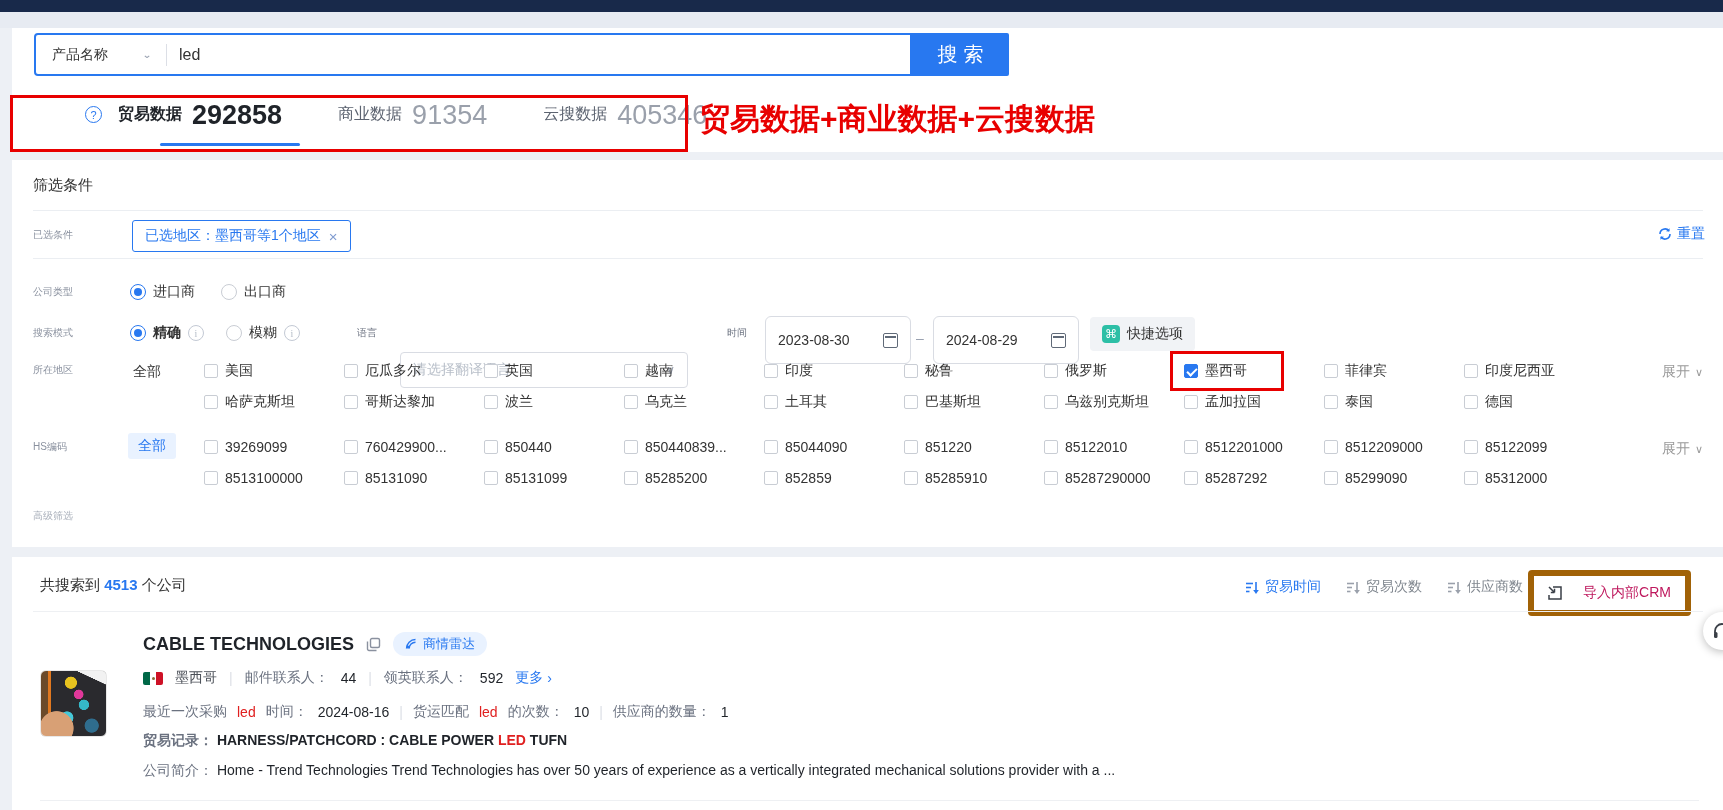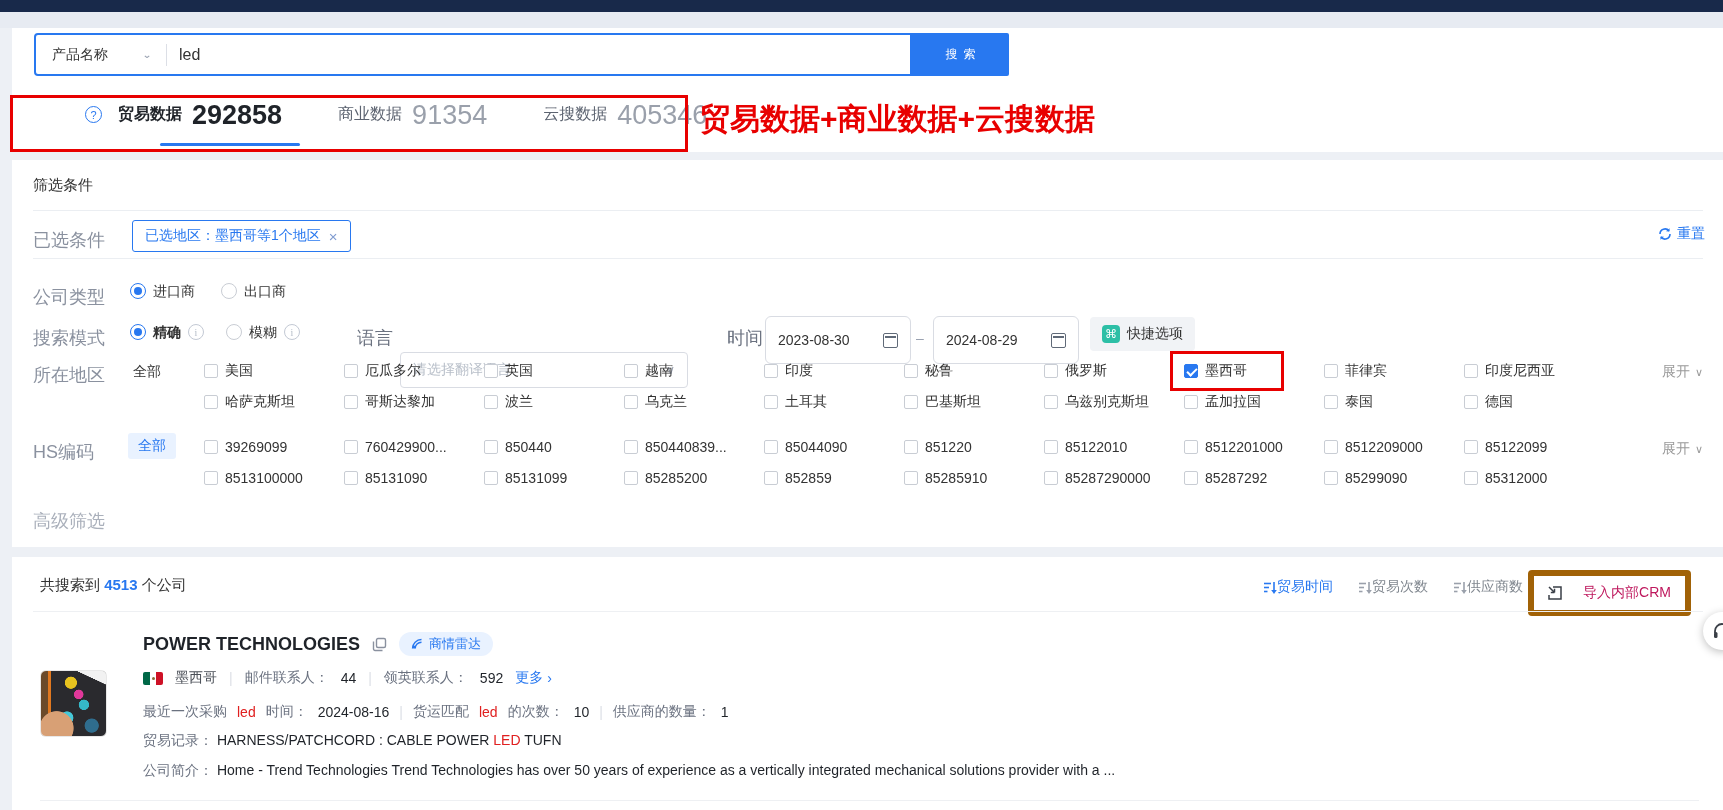"搜索" .searchbtn { font-size: 12px -> 20px }
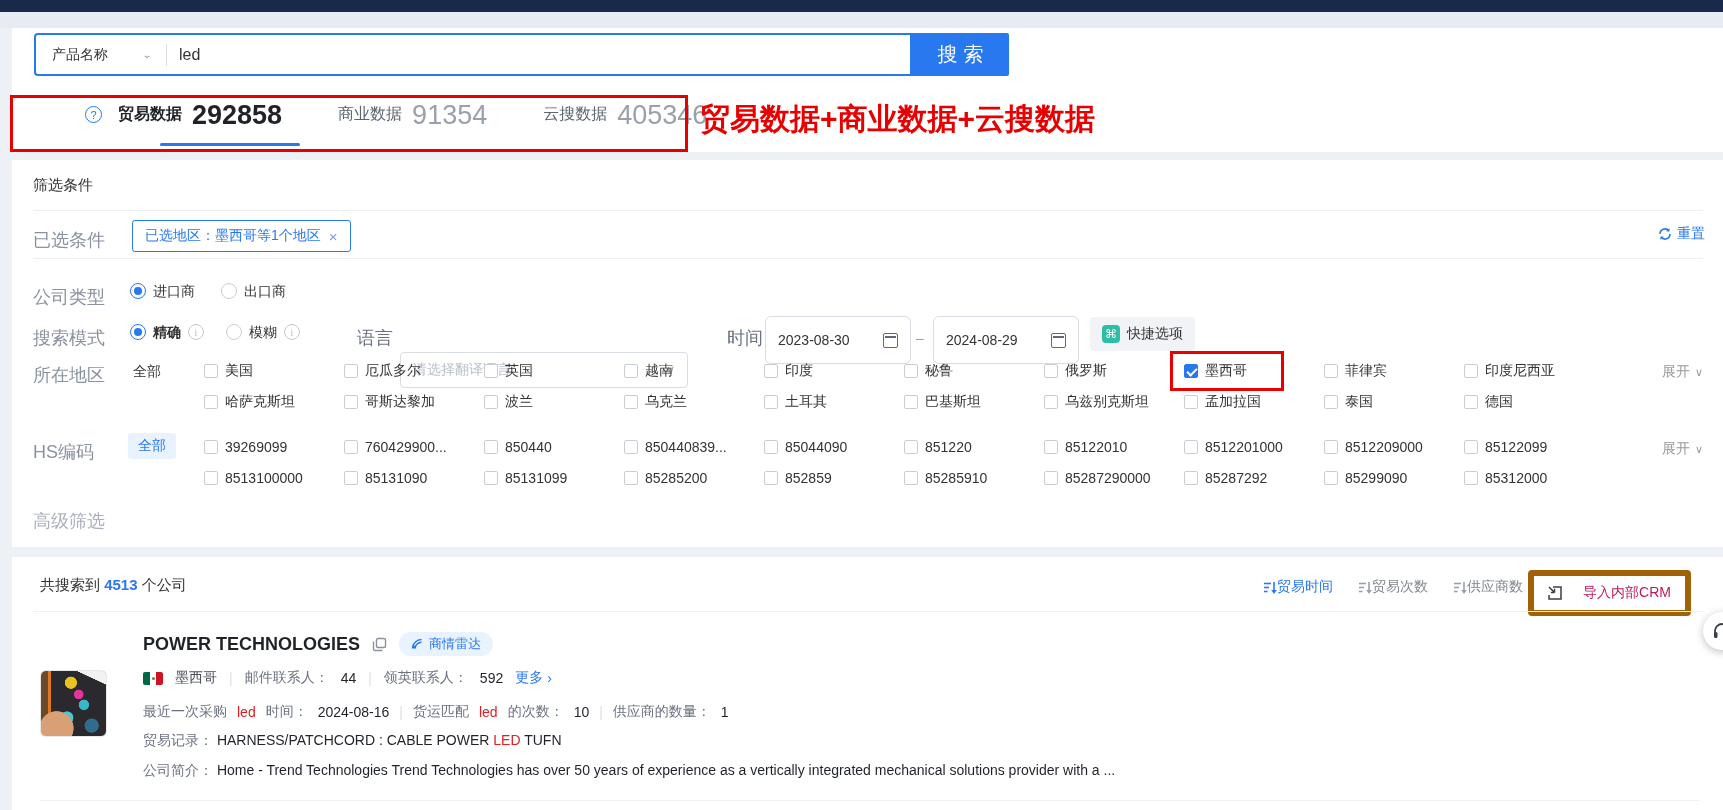"已选条件" .rlabel { font-size: 18px -> 10px }
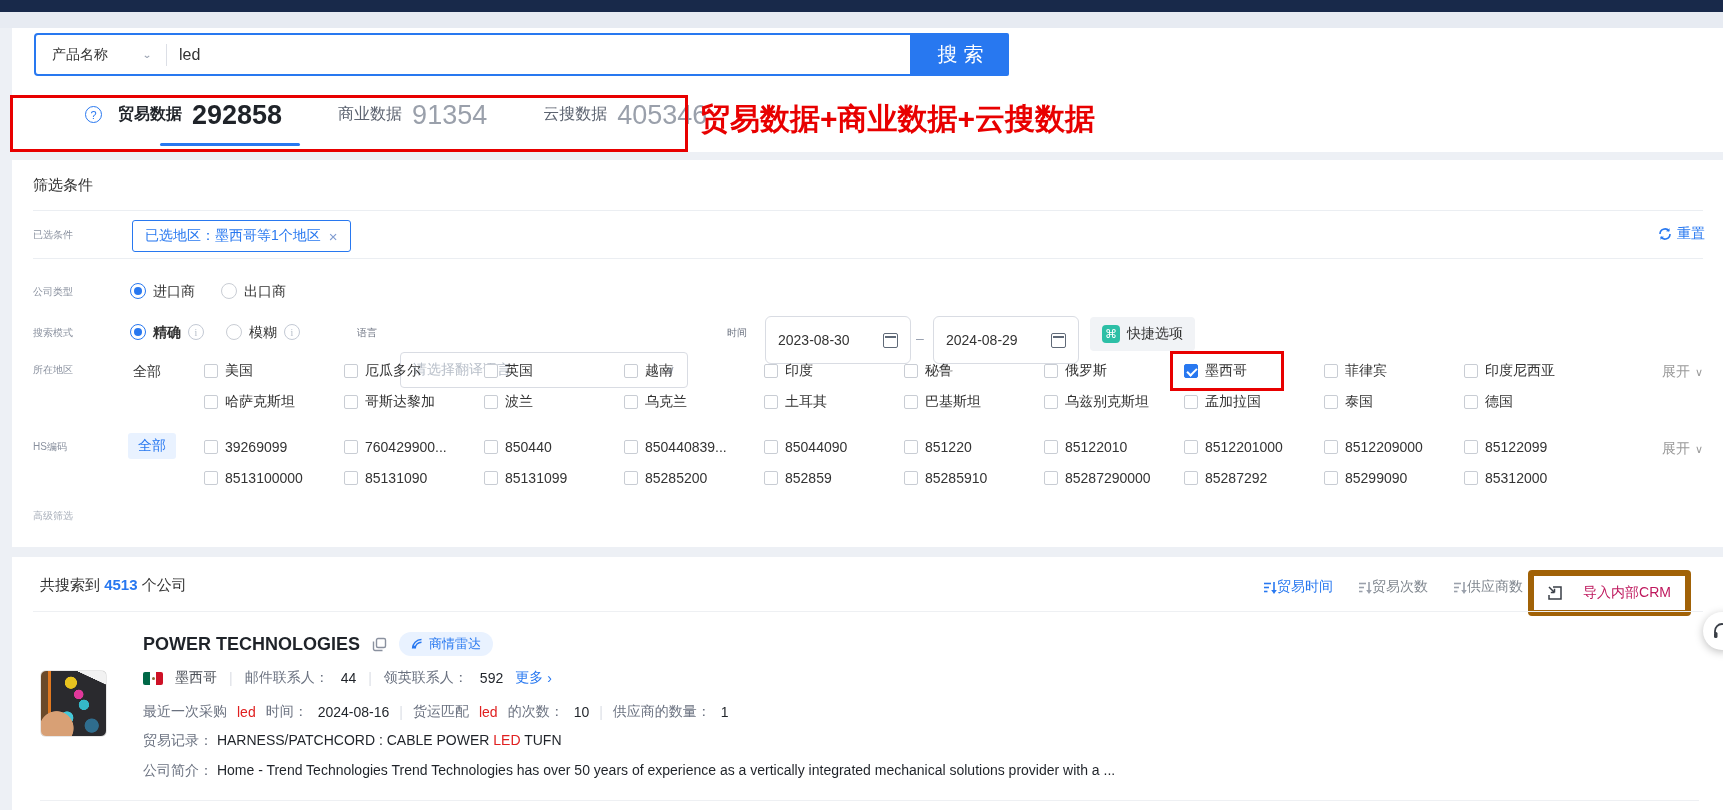"进口商" .ropt { align-items: flex-start -> center }
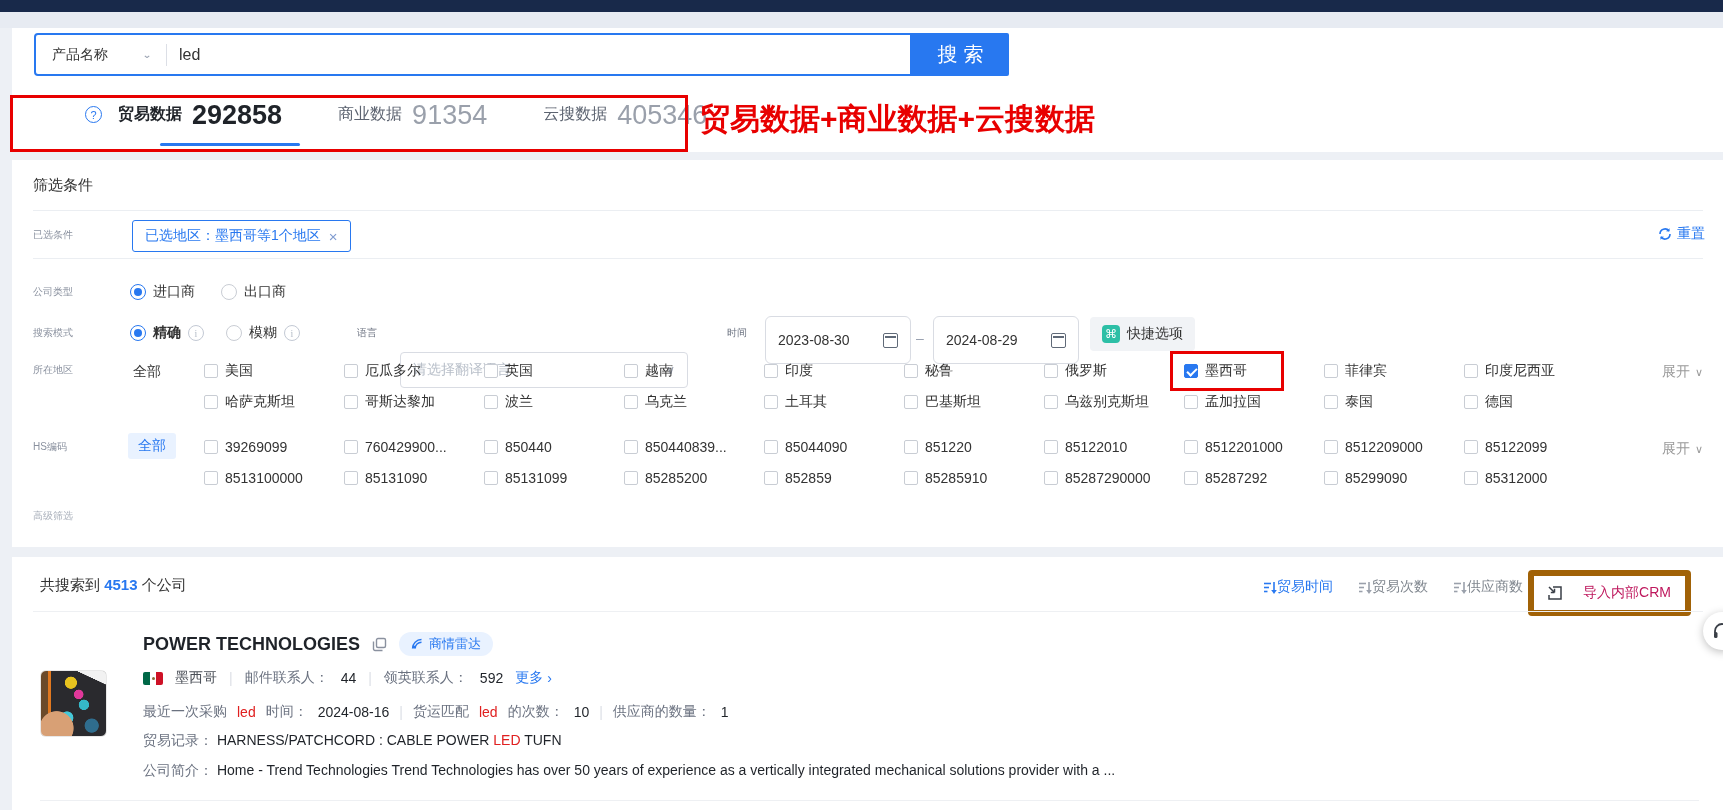"贸易时间" .sort { gap: none -> 6px }
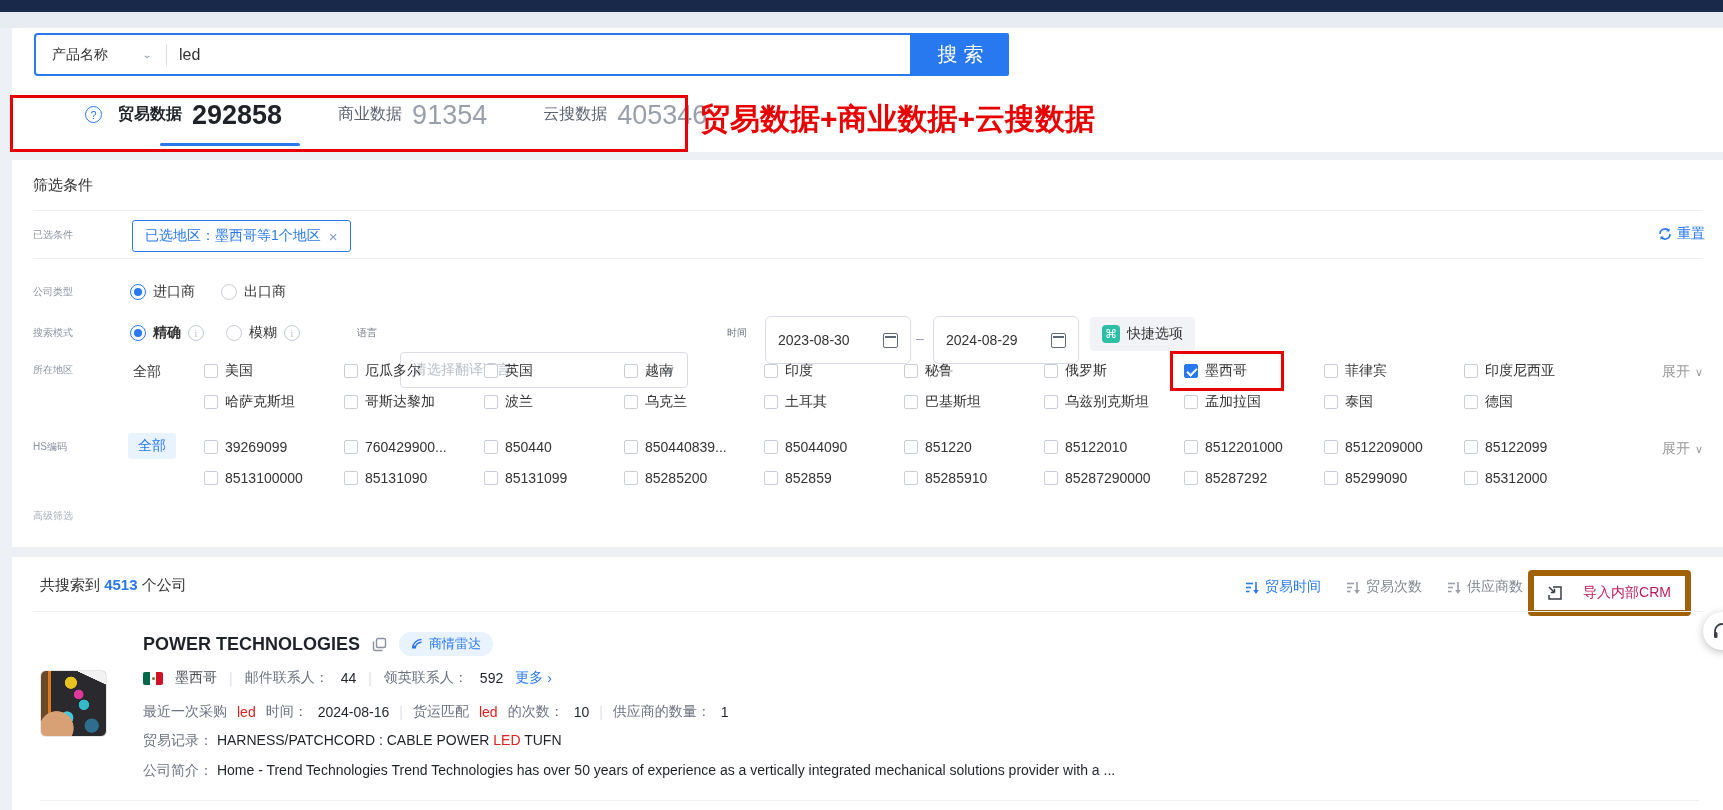"POWER TECHNOLOGIES" span.nm { text: POWER -> CABLE }
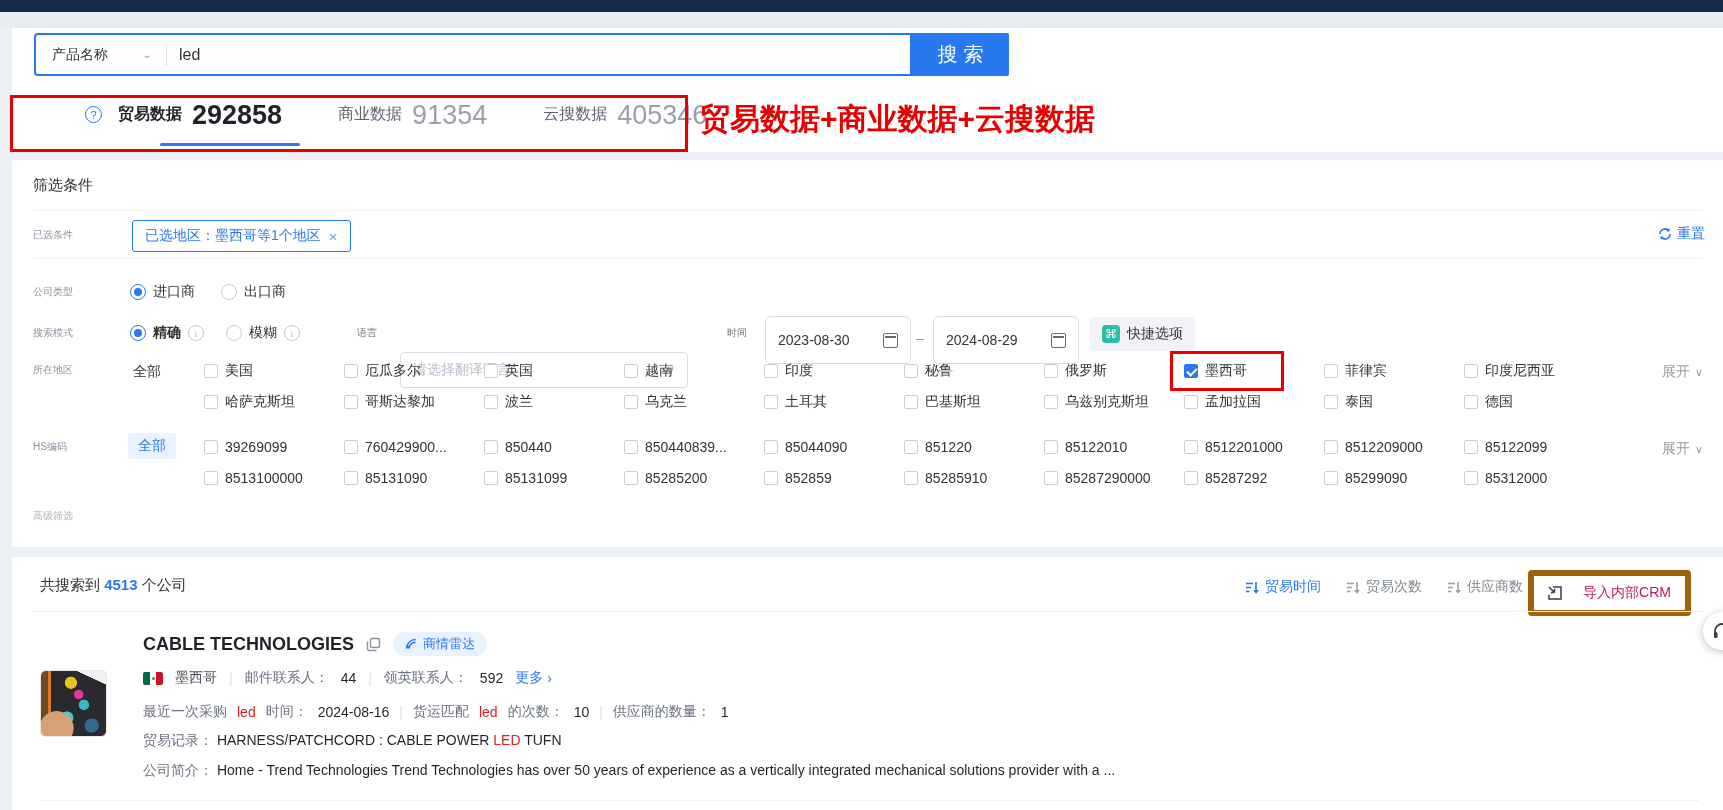"贸易记录： HARNESS/PATCHCORD : CABLE POWER" .traderow { font-weight: none -> bold }
